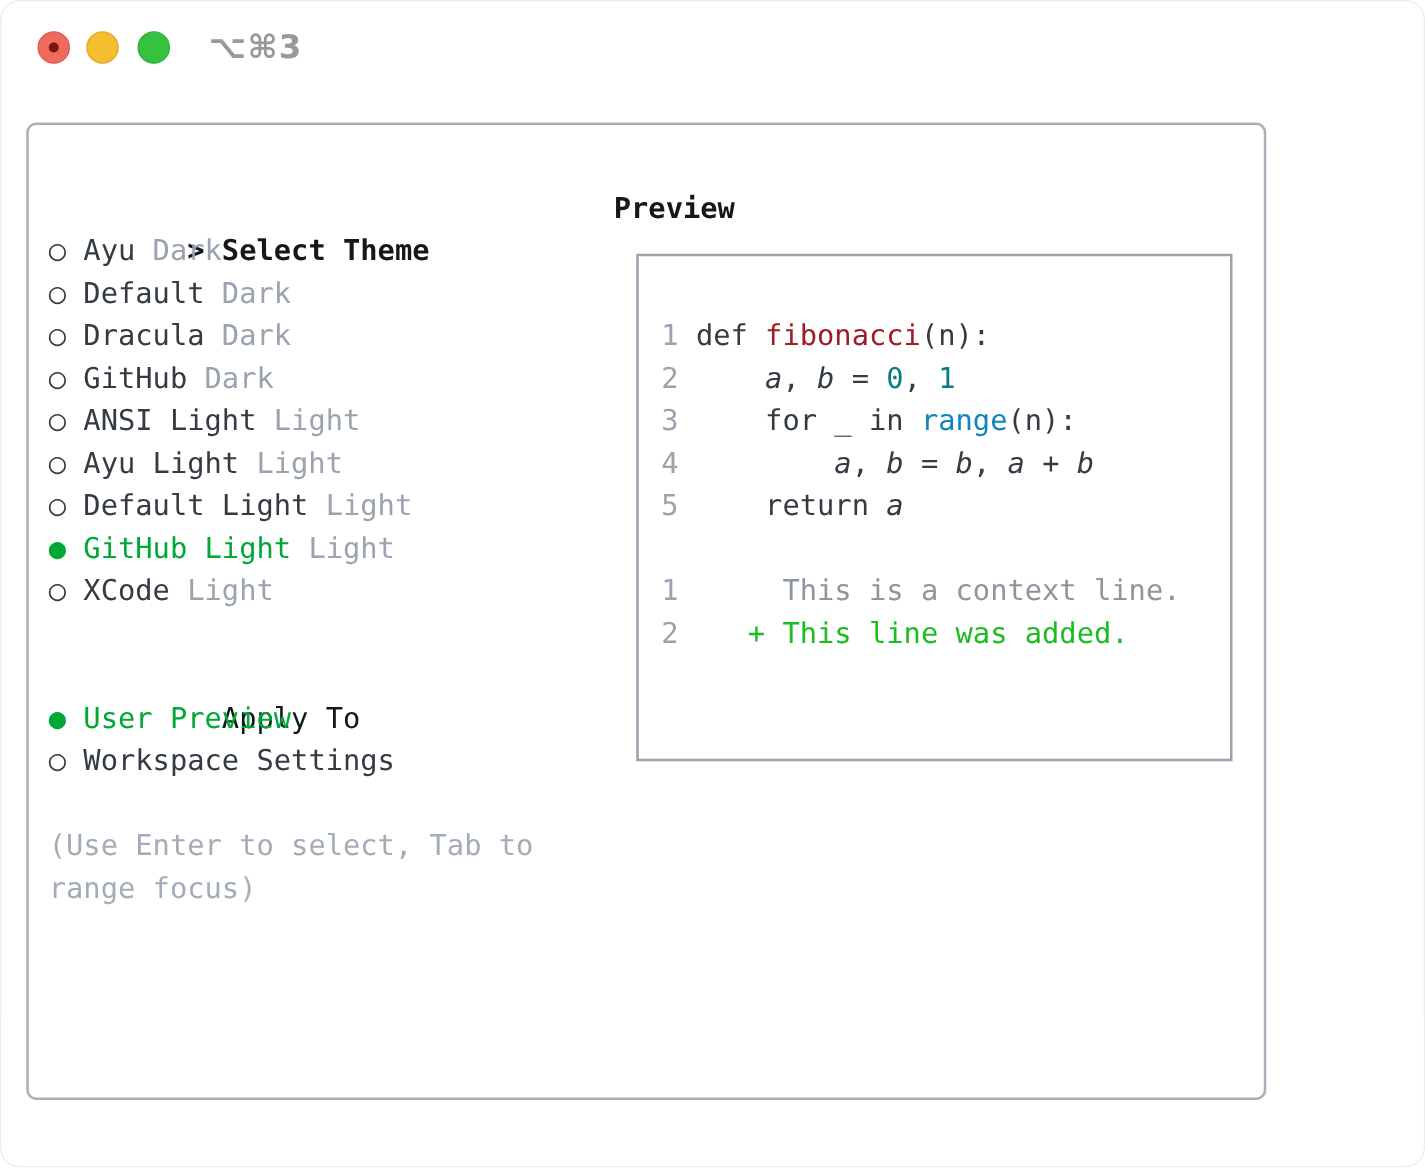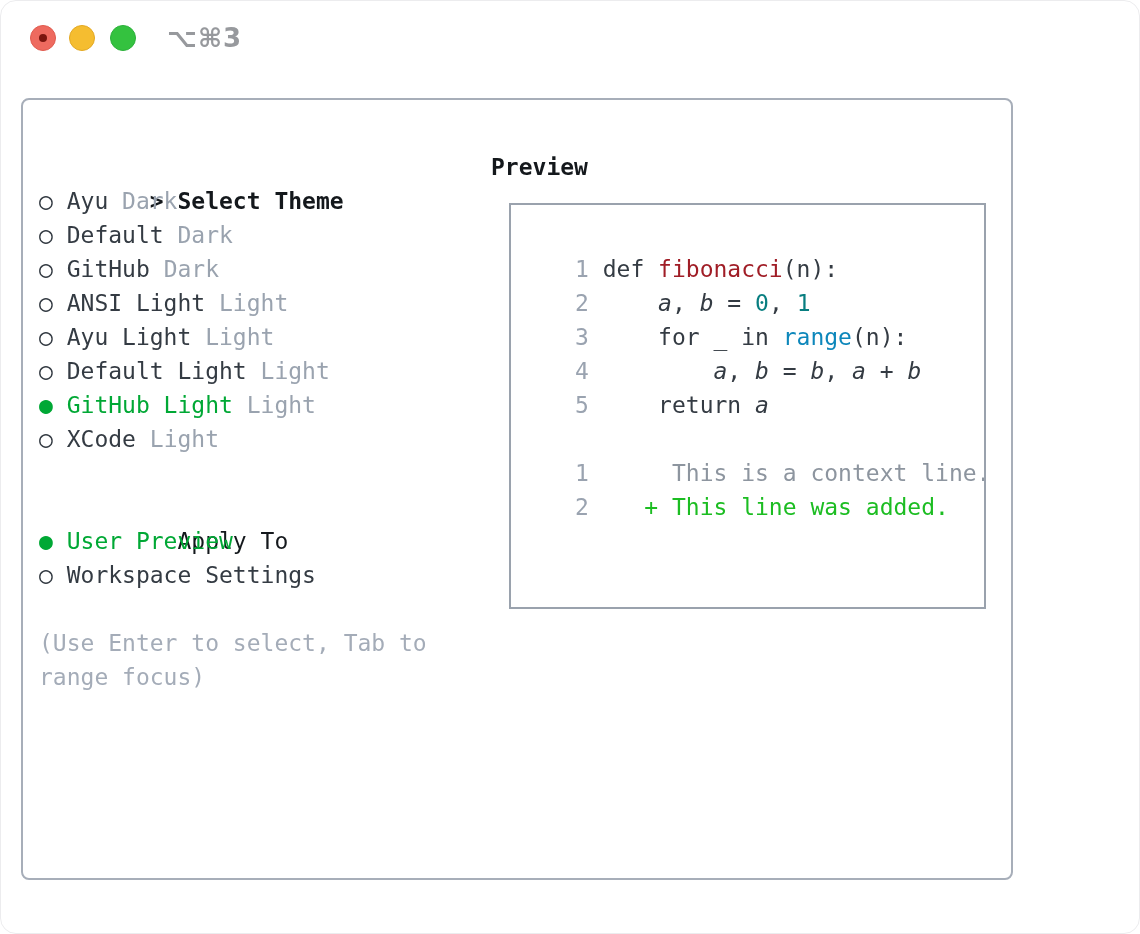"○ Dracula Dark" div.mono-row { html: none -> <div><span>○</span><span>Dracula</span><span>Dark</span></div> }
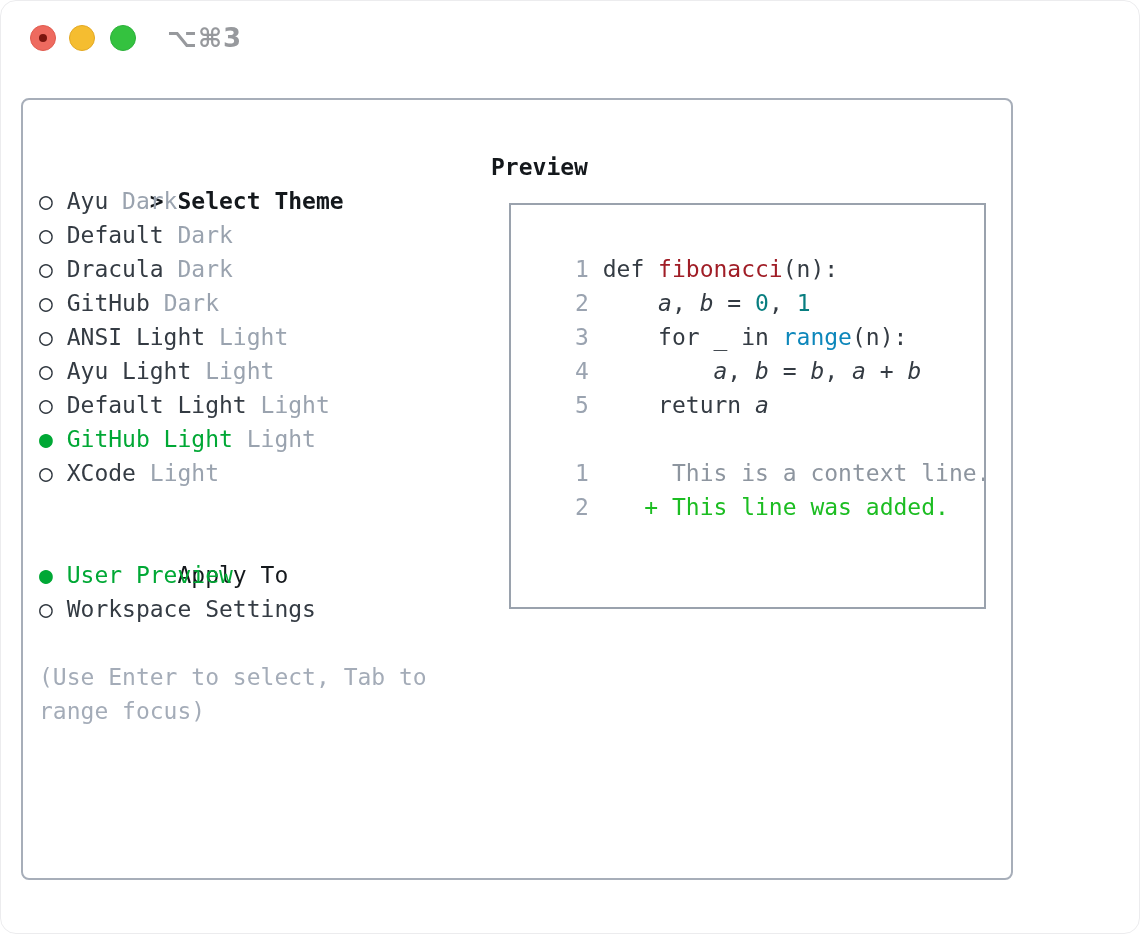"1 def fibonacci(n):" .code-line { margin-left: 46px -> none }
